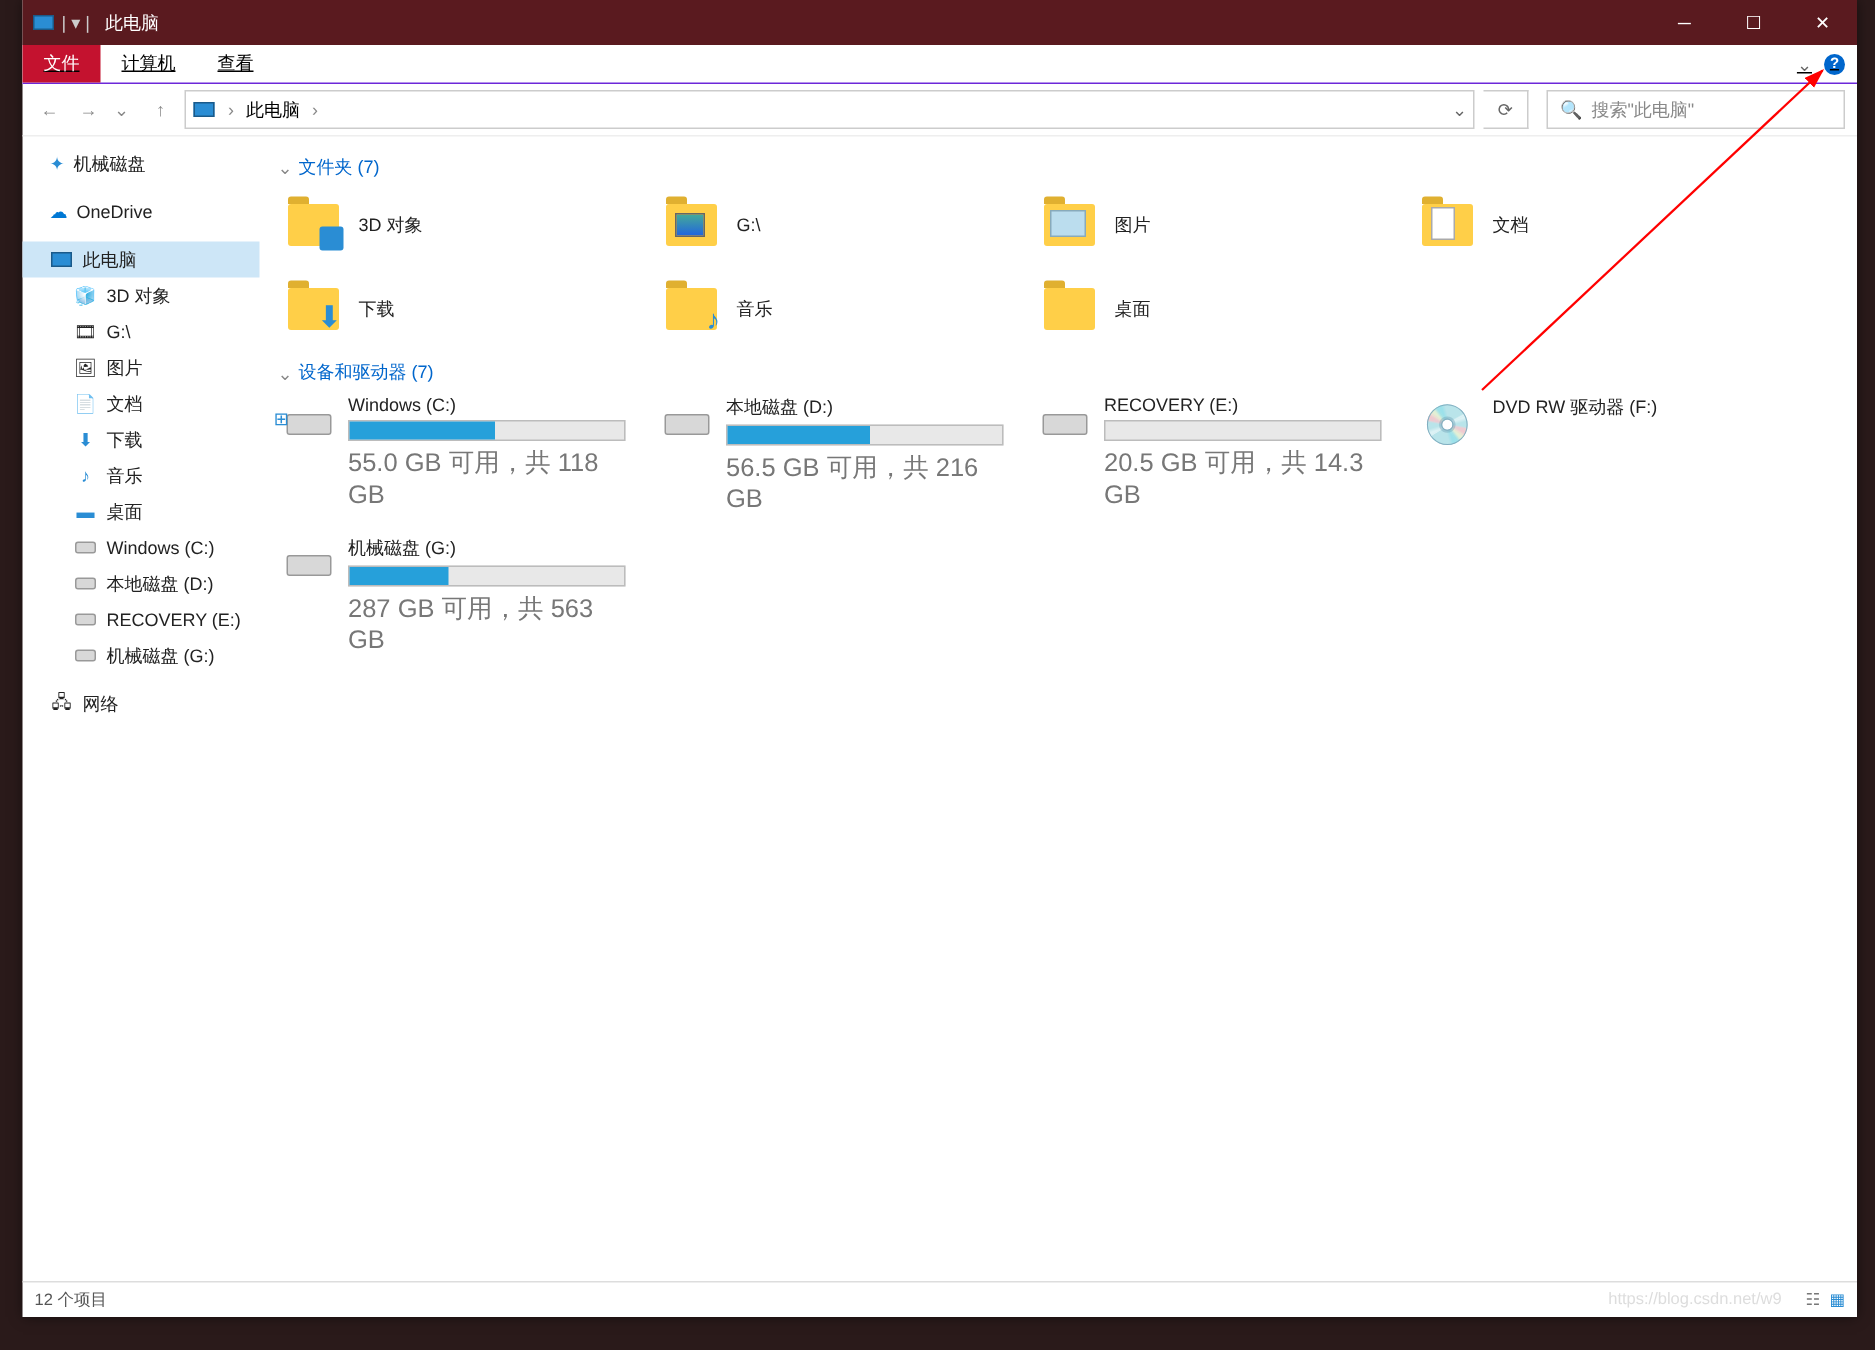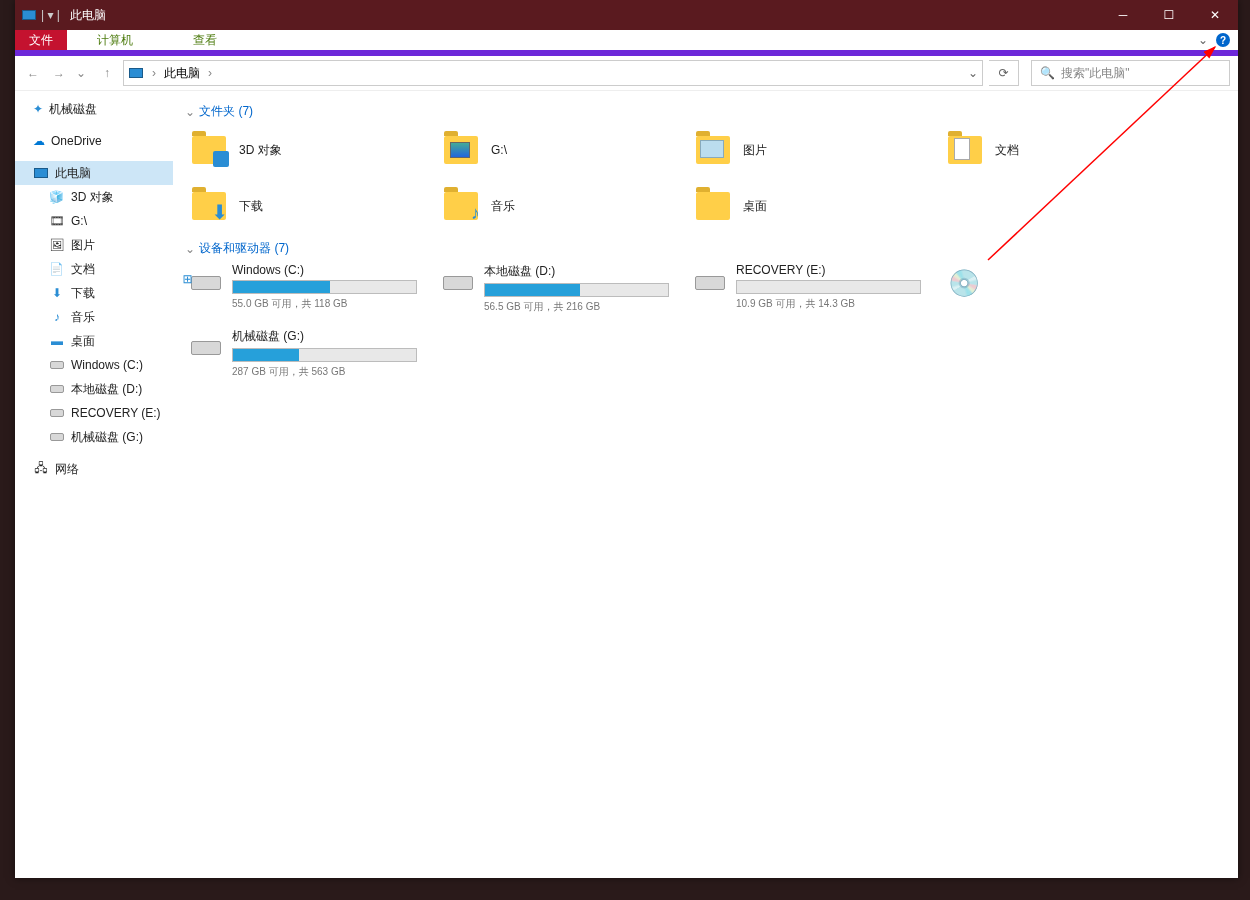"文件" .ribbon-tabs { border-bottom: 6px solid #6d28d9 -> 1px solid #6d28d9; text-decoration: none -> underline }
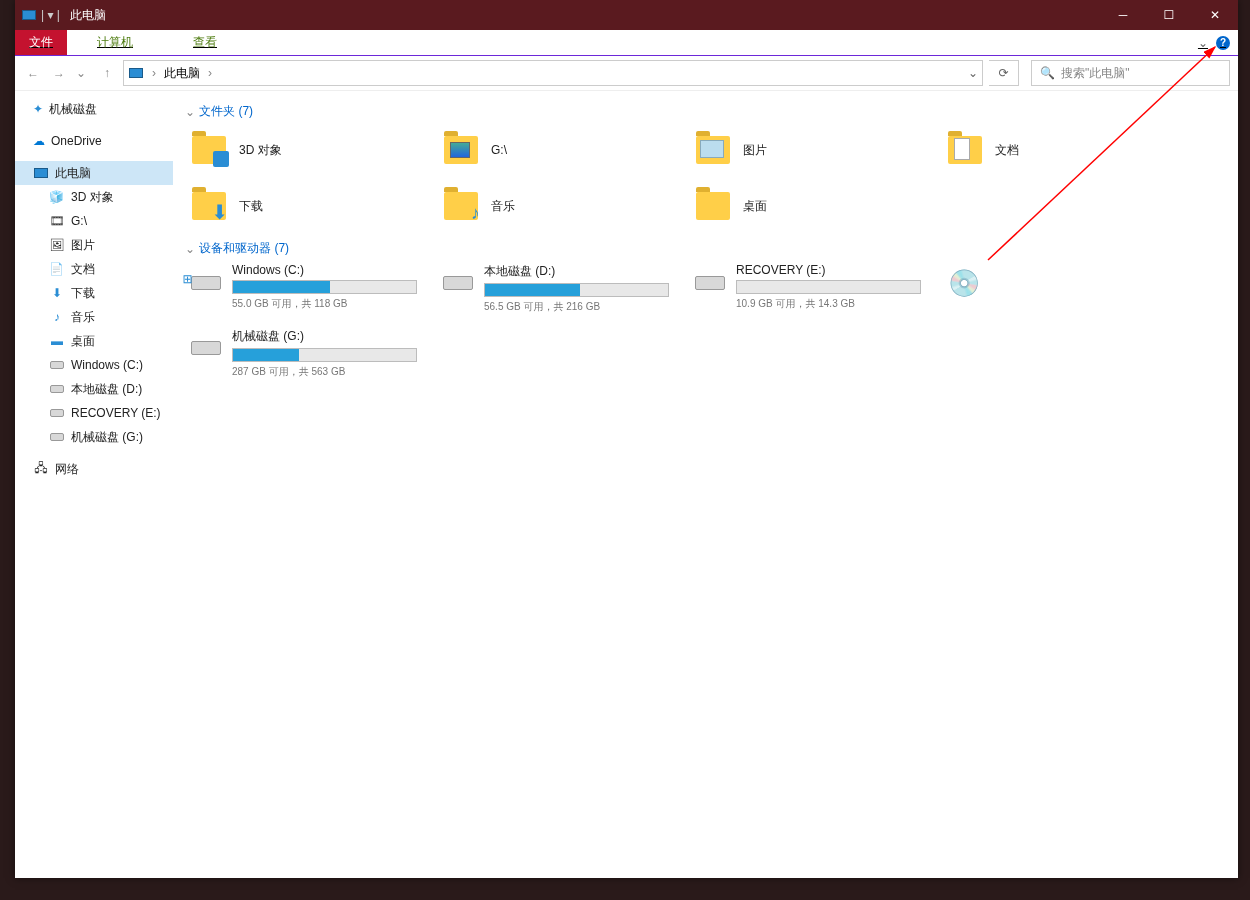"计算机" .ribbon-tabs .tab { color: #4d7c0f -> #000000; padding: 0 30px -> 0 14px }
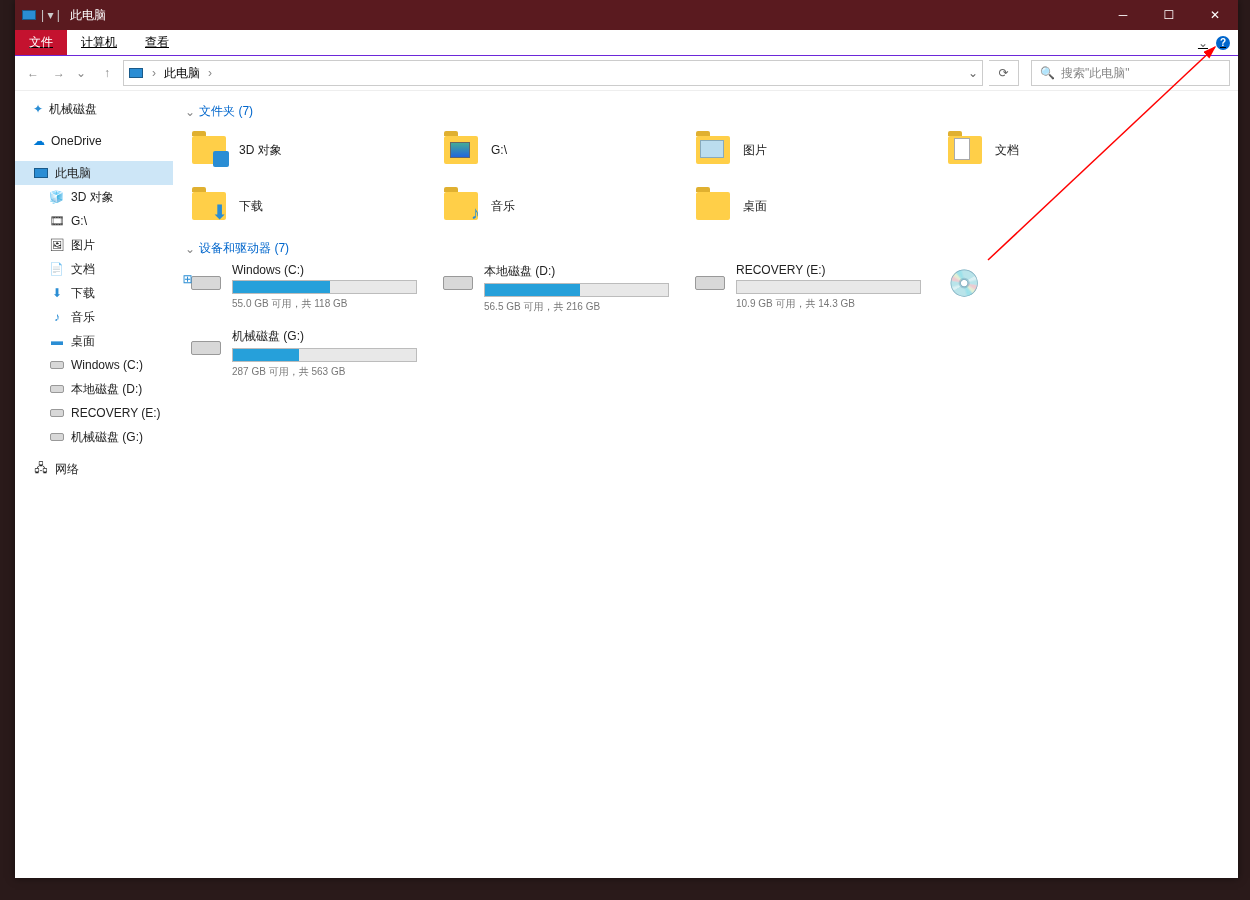"DVD RW 驱动器 (F:)" div.dinfo { html: none -> <div> <div>DVD RW 驱动器 (F:)</div> </div> }
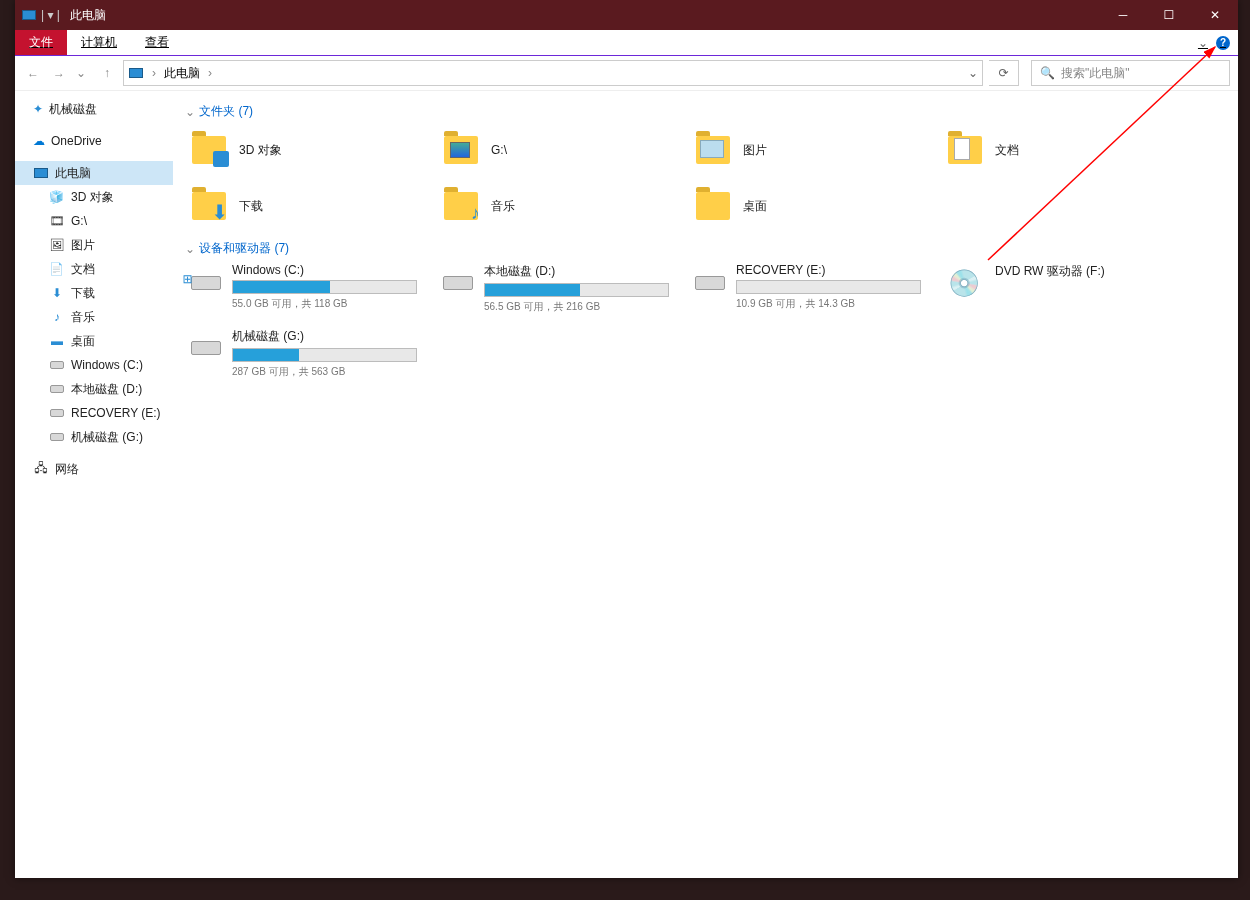"55.0 GB 可用，共 118 GB" .drive .dstat { font-size: 10px -> 17px }
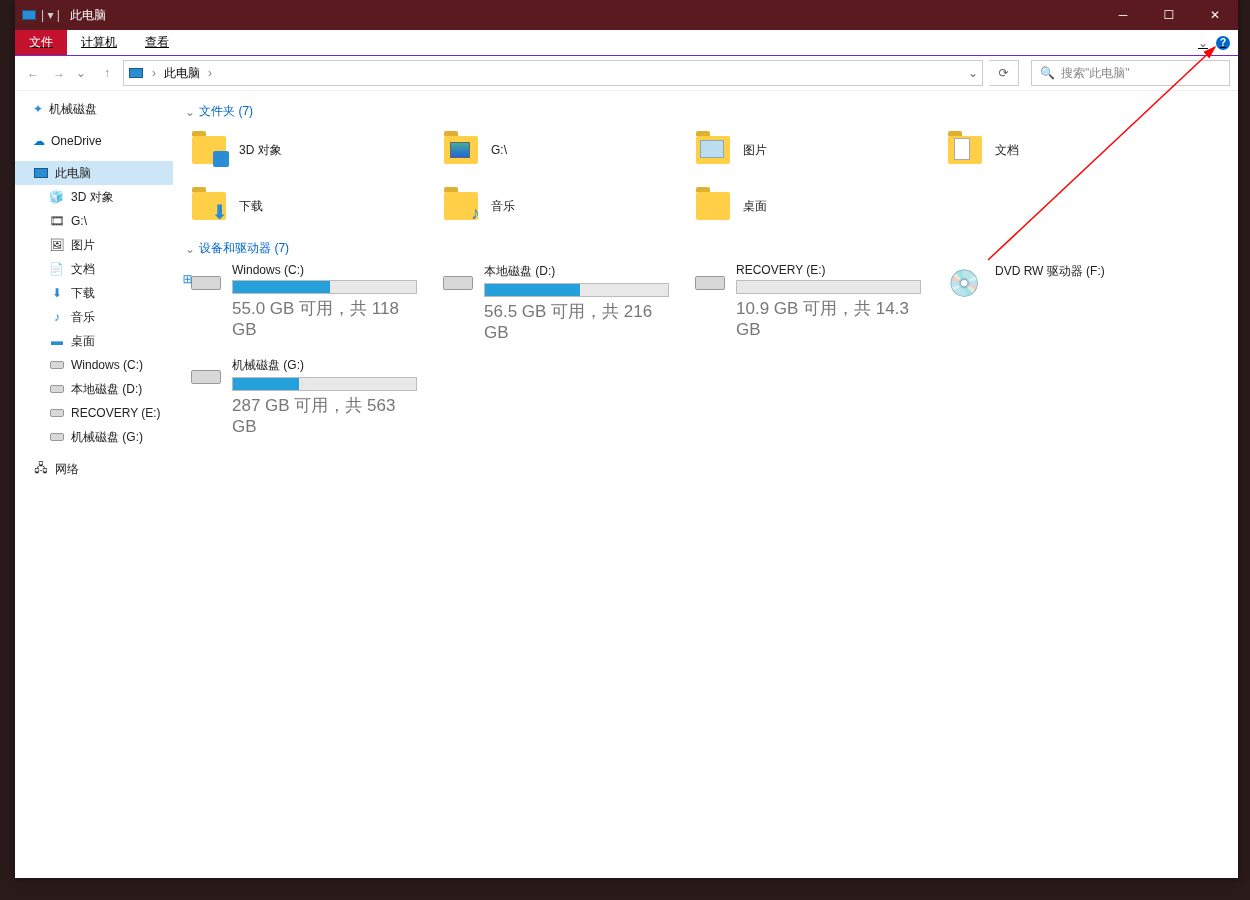"10.9 GB 可用，共 14.3 GB" div.dstat { text: 10.9 -> 20.5 }
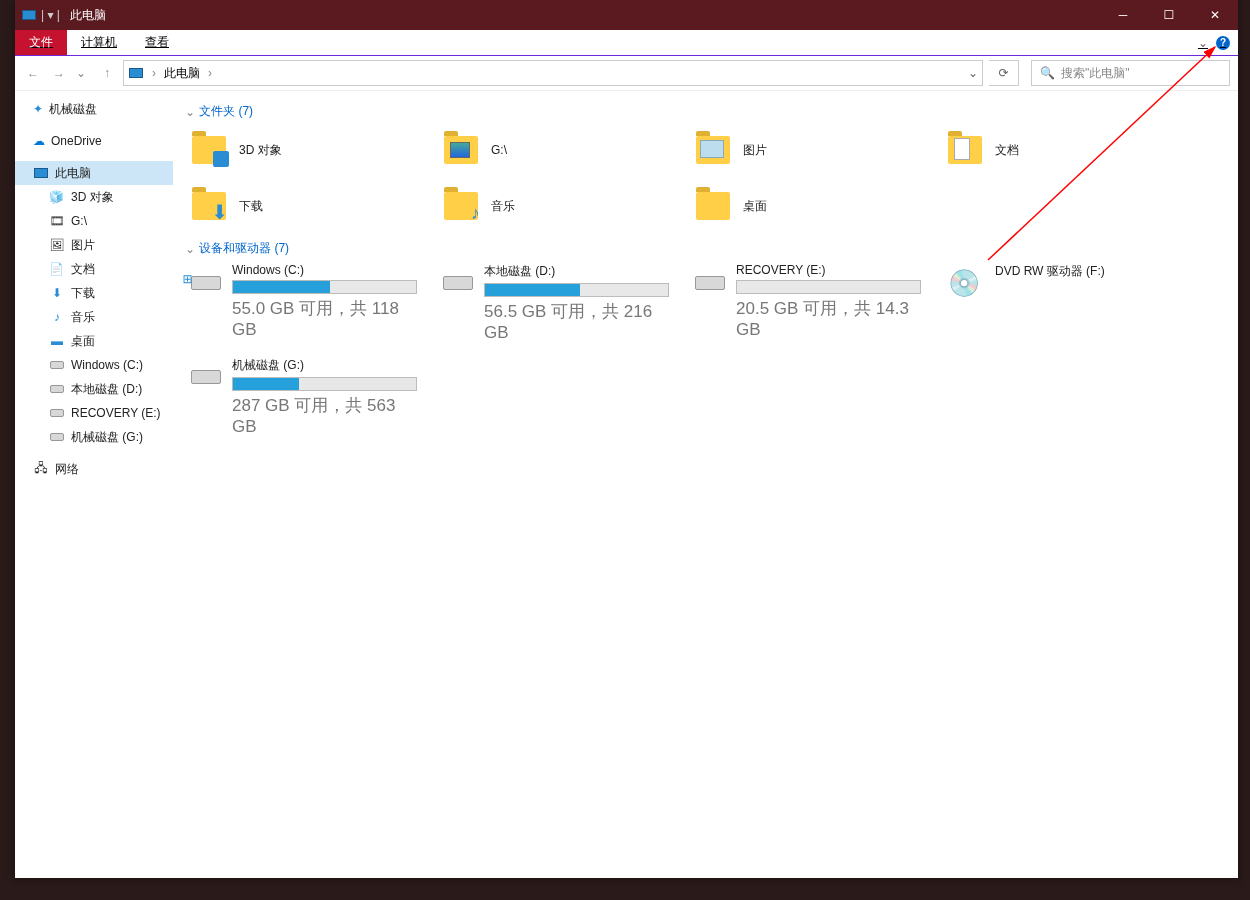"12 个项目" div.statusbar { html: none -> <div> <span>12 个项目</span> <div> <span>https://blog.csdn.net/w9</span> <span>☷</span> <span>▦</span> </div> </div> }
